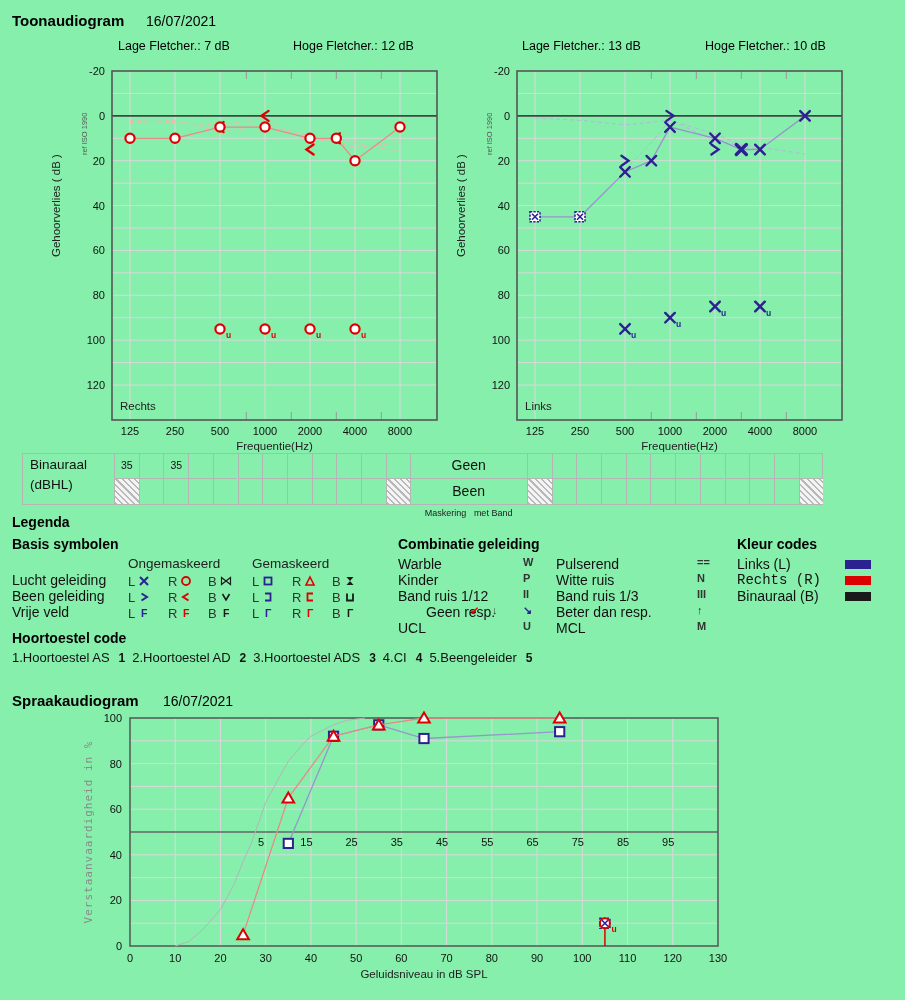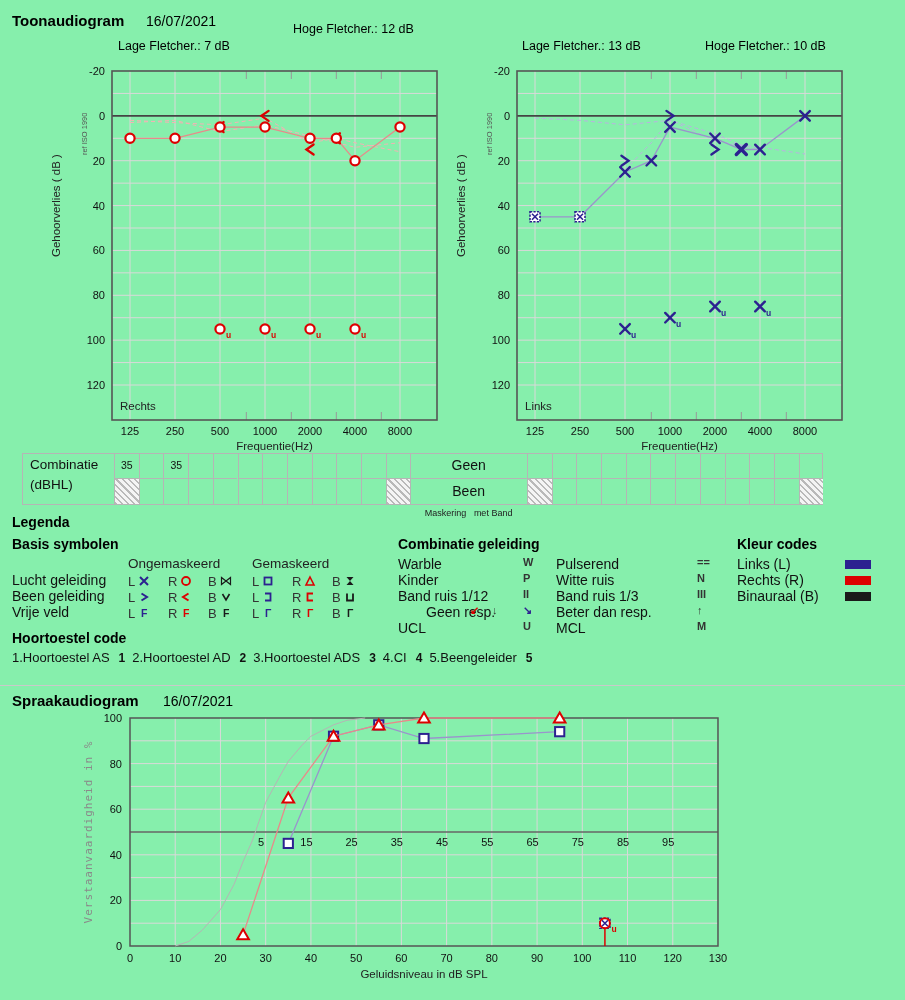"Hoge Fletcher.: 12 dB" div.t { top: 22px -> 39px }
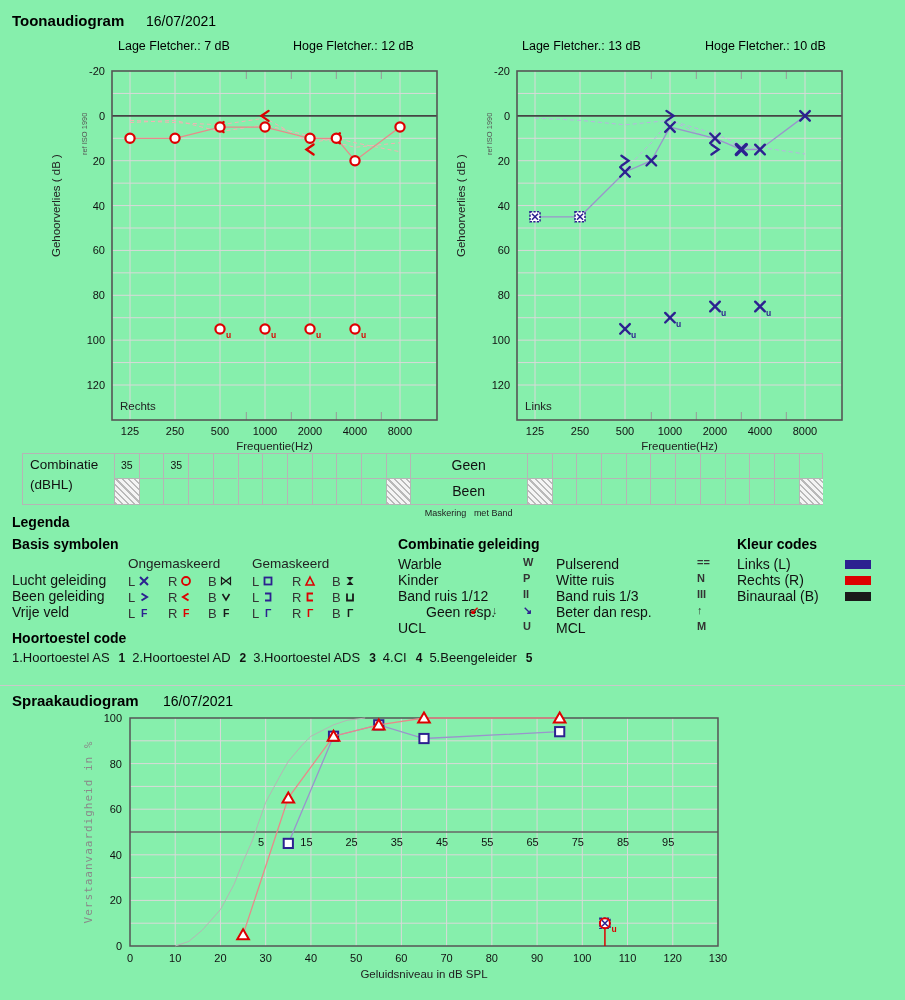"Combinatie" div.mask-label { text: Combinatie -> Binauraal }
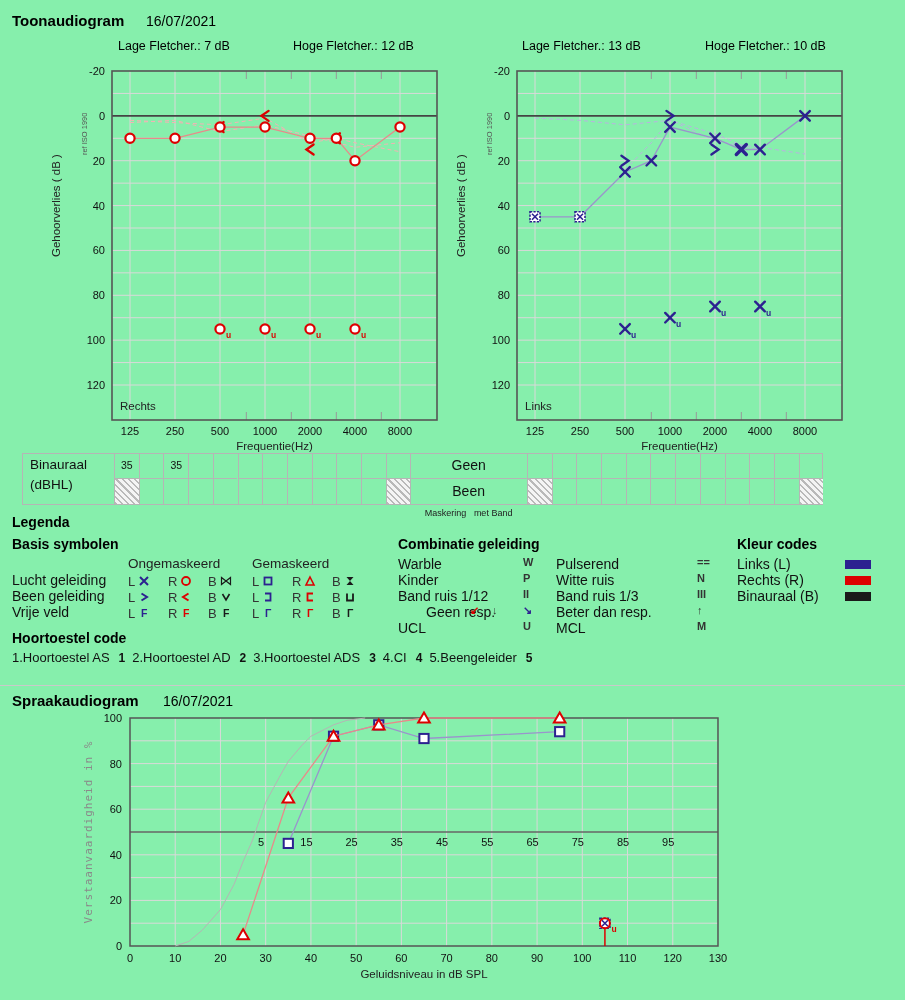"Rechts (R)" div.t { font-family: none -> Liberation Mono, monospace }
